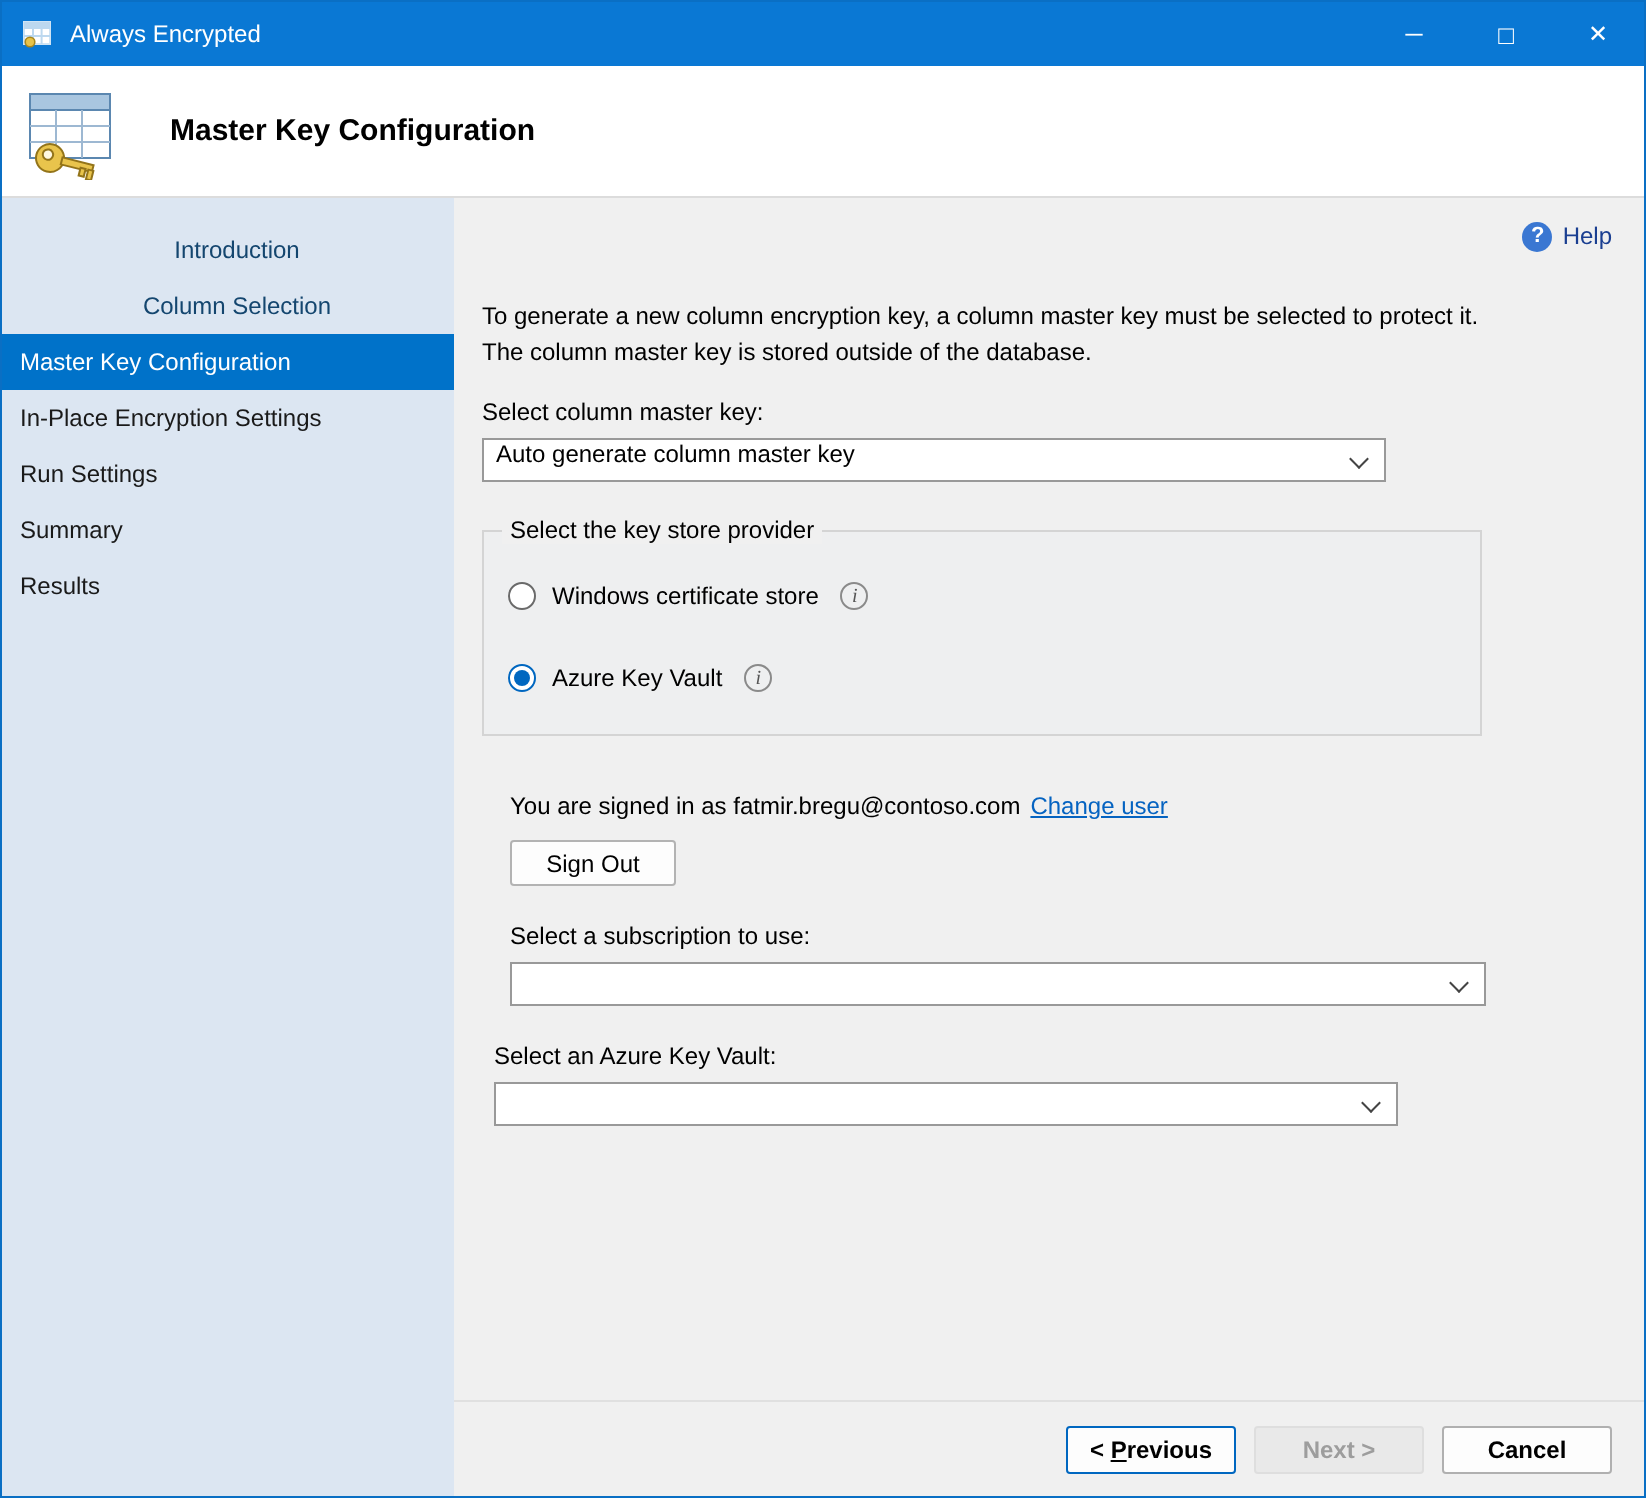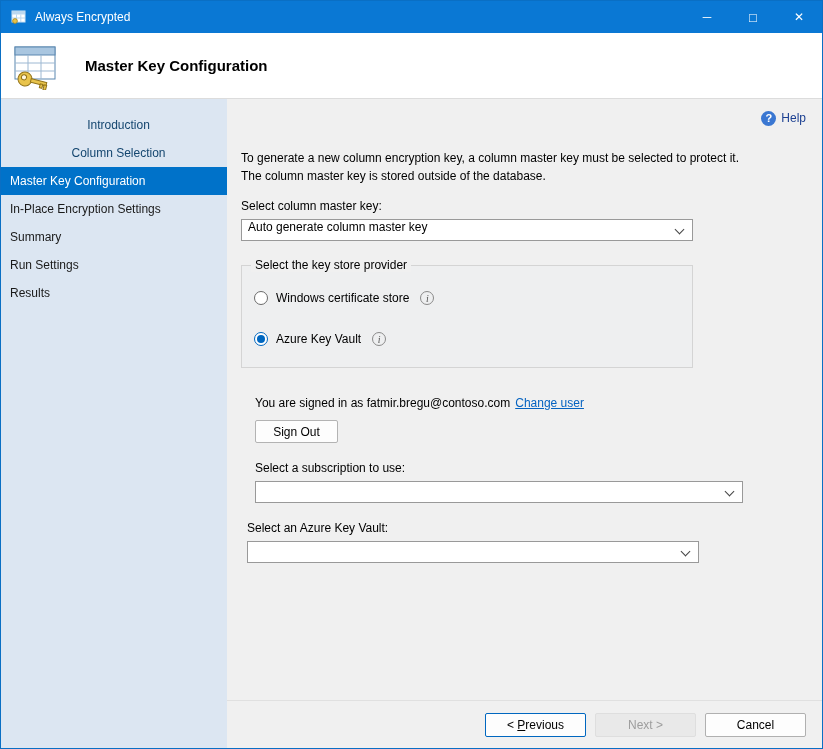"Summary" div.side-item { order: before "Run Settings" -> after "Run Settings" }
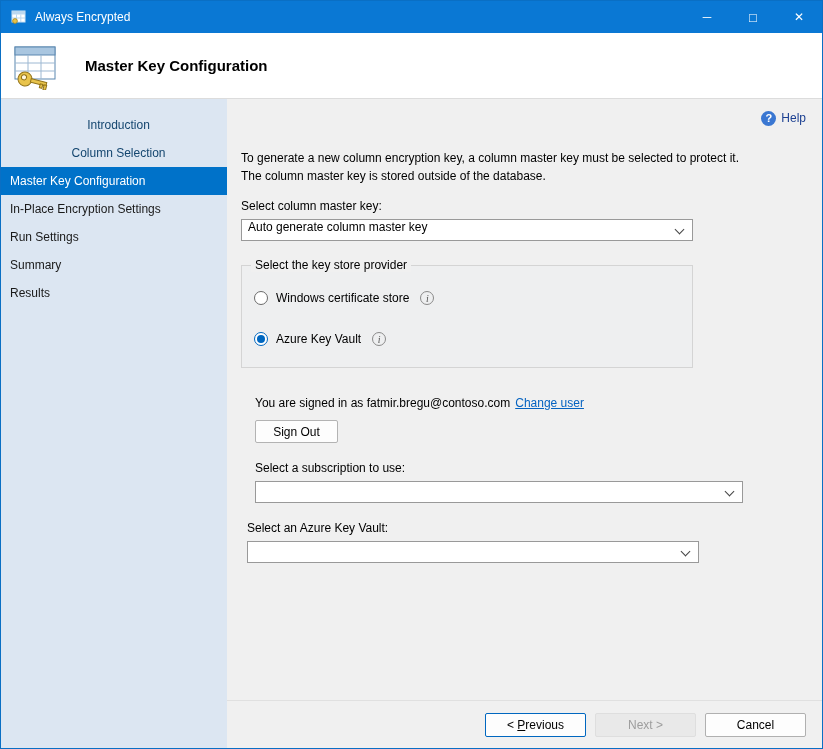"Select the key store provider" .groupbox { width: 452px -> 500px }
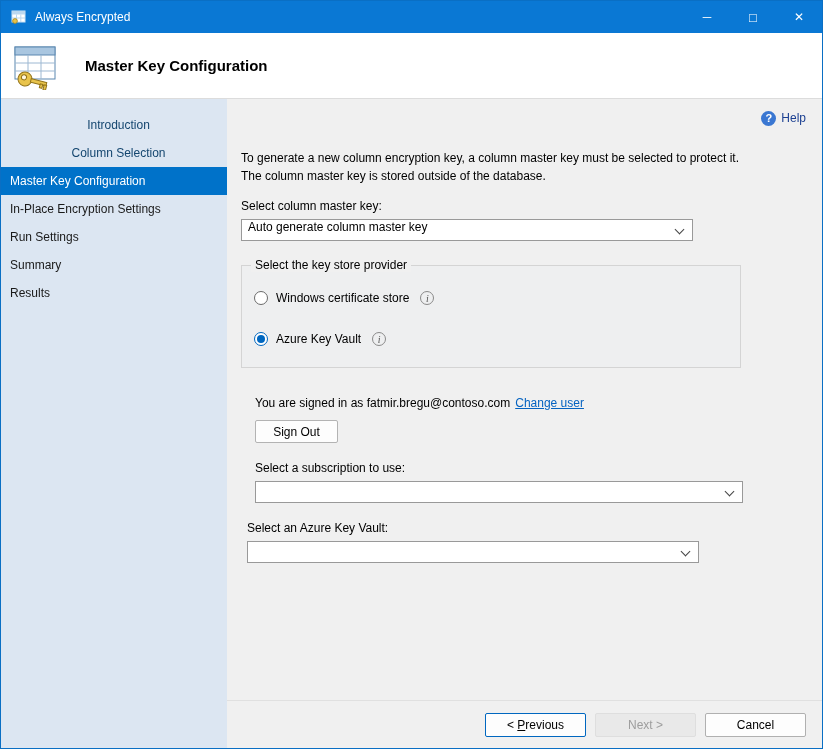"< Previous" .btn { font-weight: none -> bold; width: 101px -> 85px }
